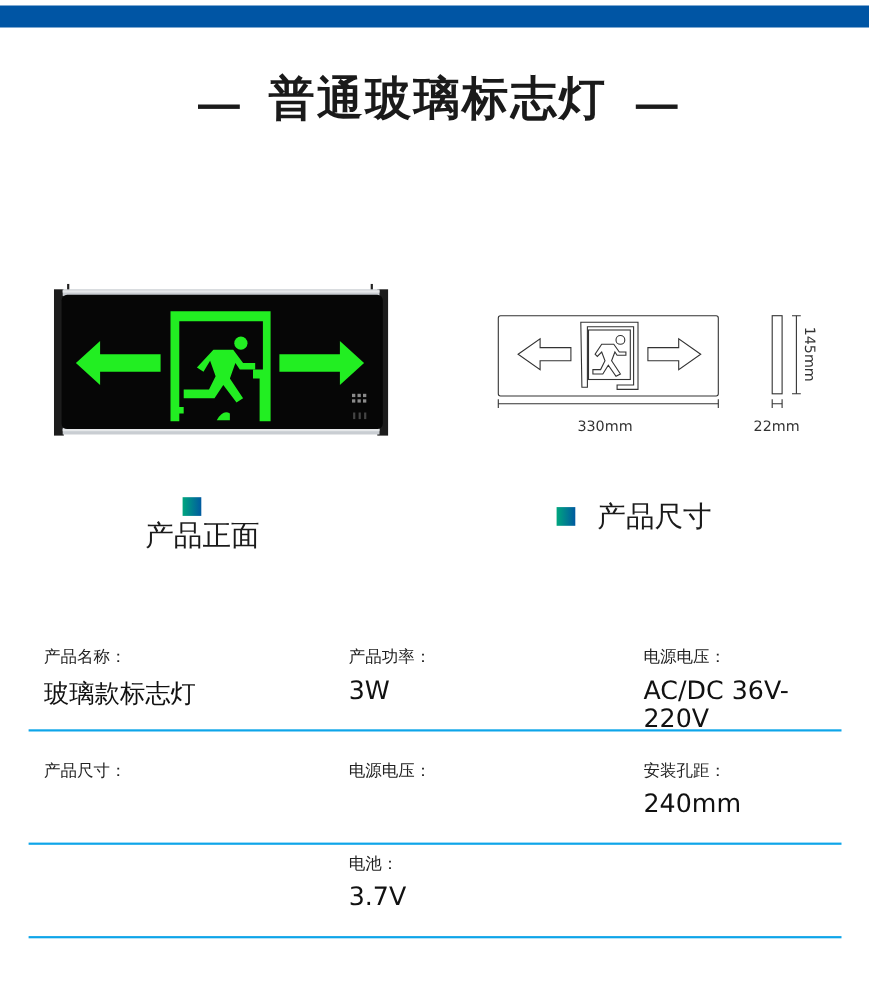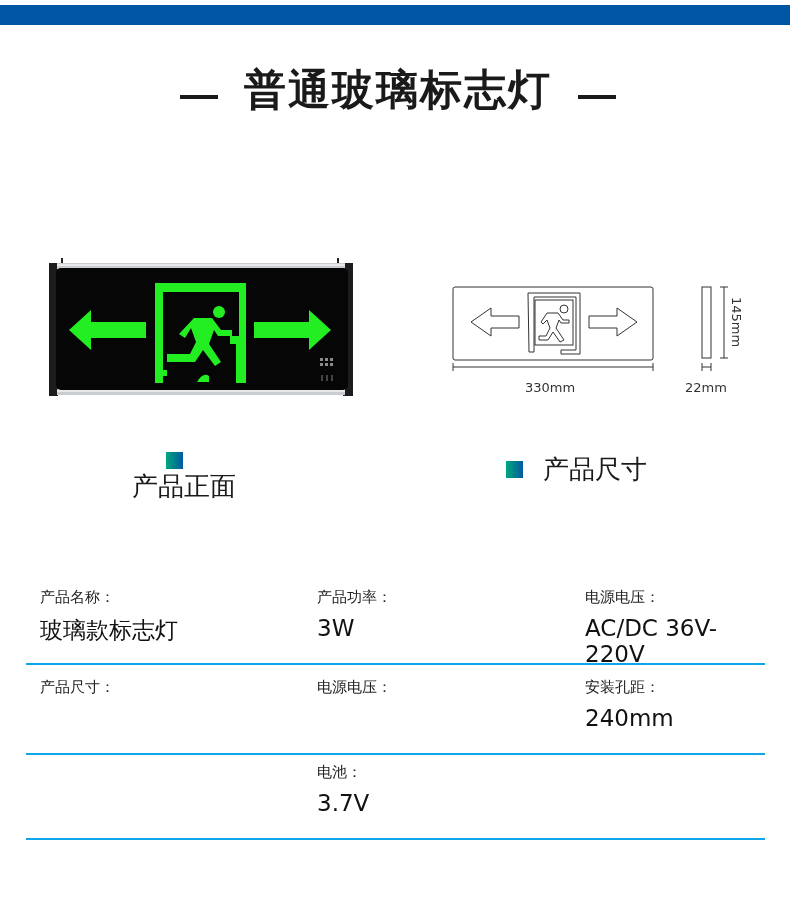"产品尺寸：" div.spec-row { margin-top: 5px -> 18px }
